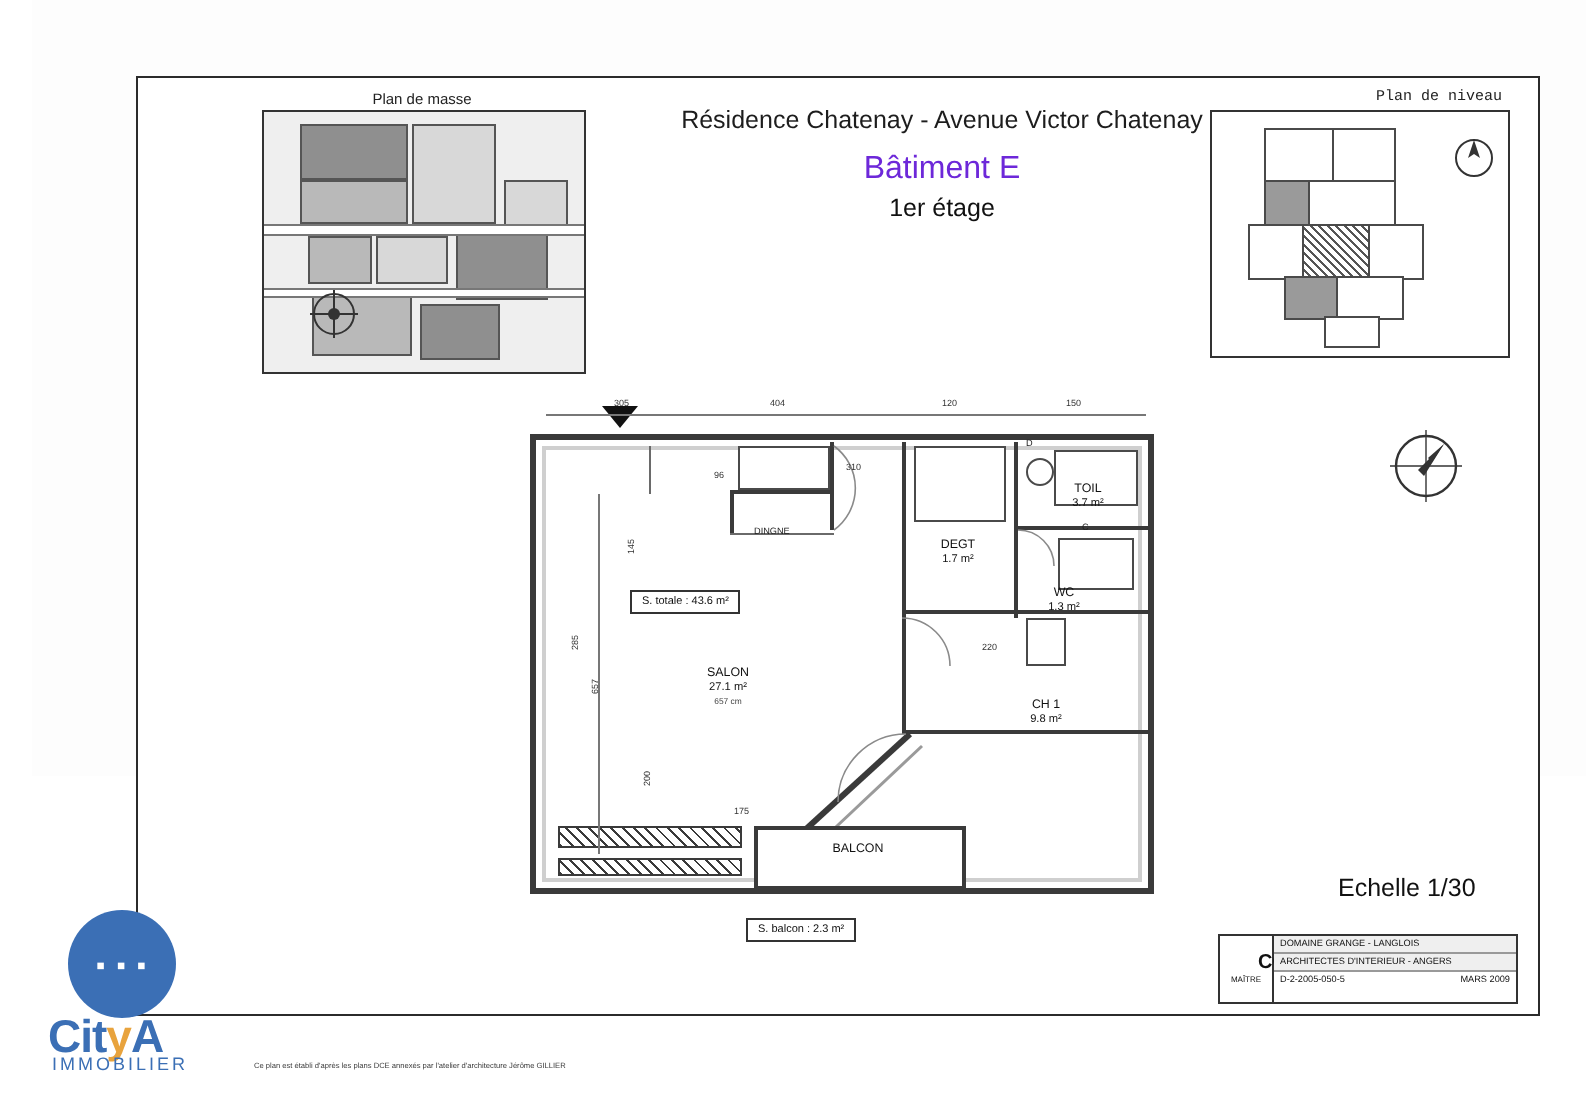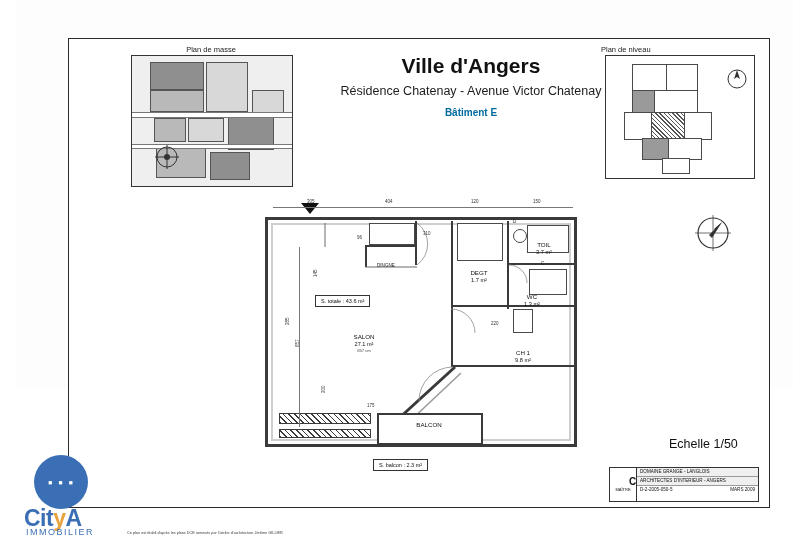"Plan de niveau" .inset-right-label { font-family: none -> Liberation Mono, monospace; text-align: left -> right }
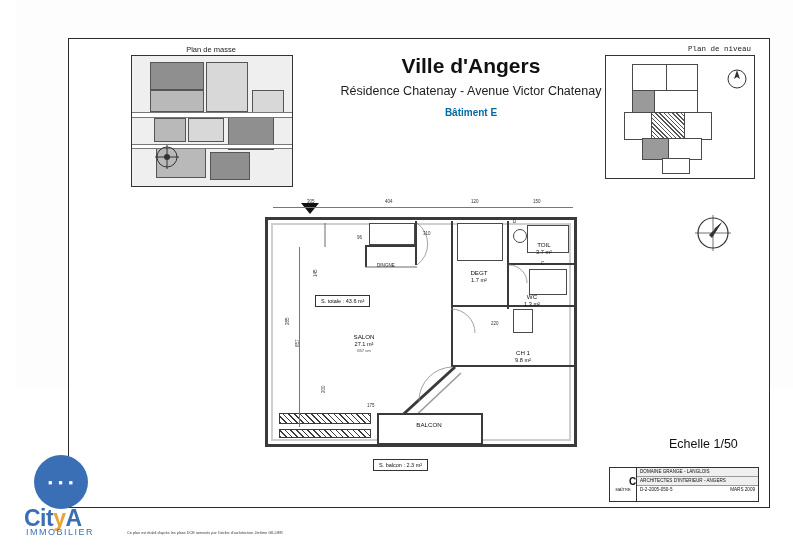"Ville d'Angers" div.city { html: <div>Ville d'Angers</div> -> none }
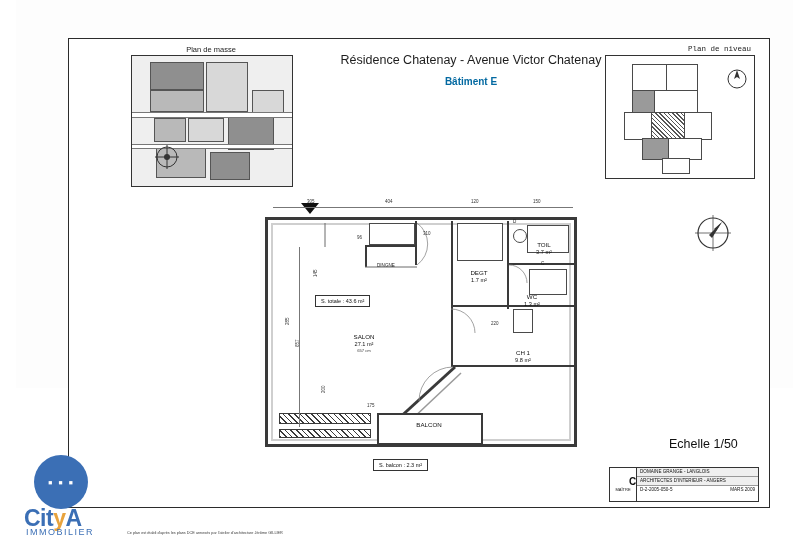"Bâtiment E" .building { color: #0369a1 -> #6d28d9; font-size: 10px -> 16px; font-weight: bold -> normal }
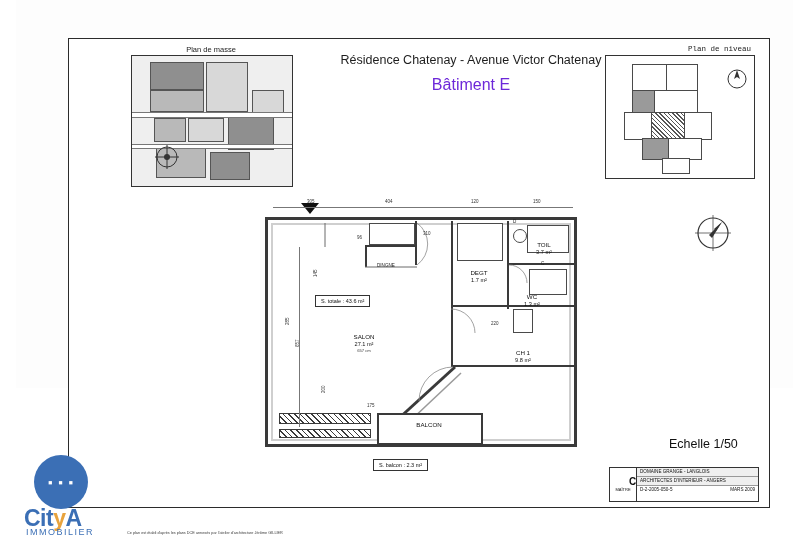"1er étage" div.floor { html: none -> <div>1er étage</div> }
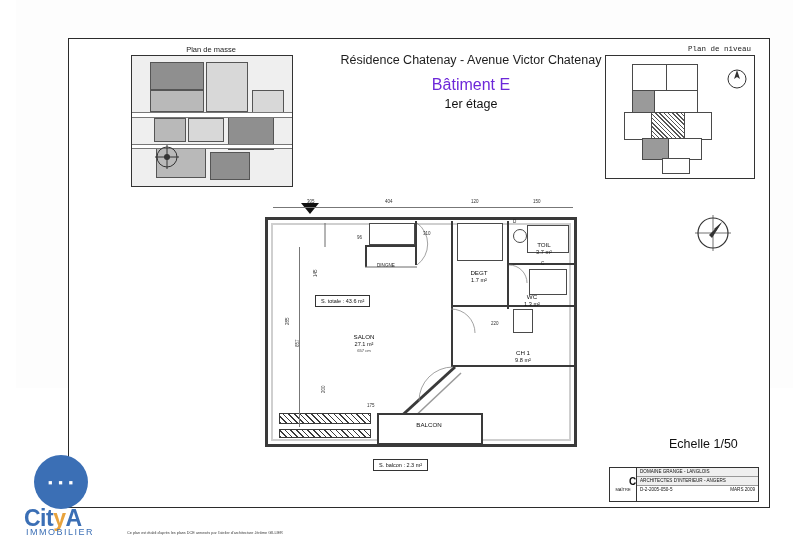"Echelle 1/50" div.echelle { text: 1/50 -> 1/30 }
